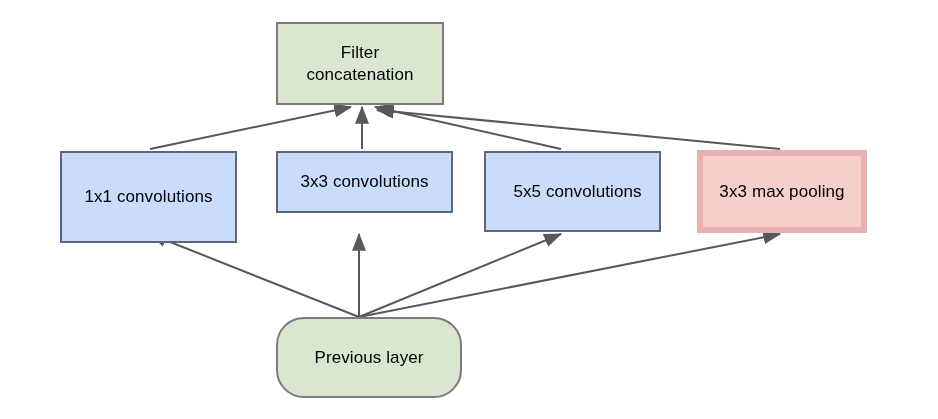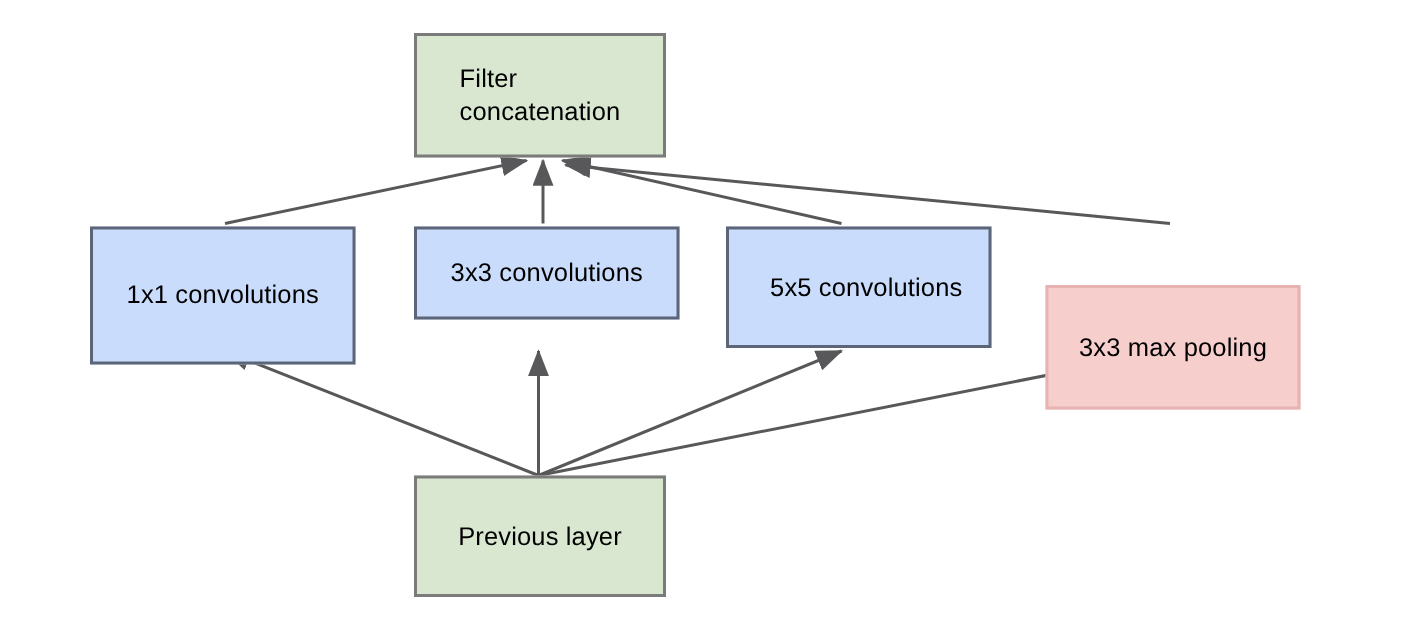"Filter" .node { text-align: left -> center }
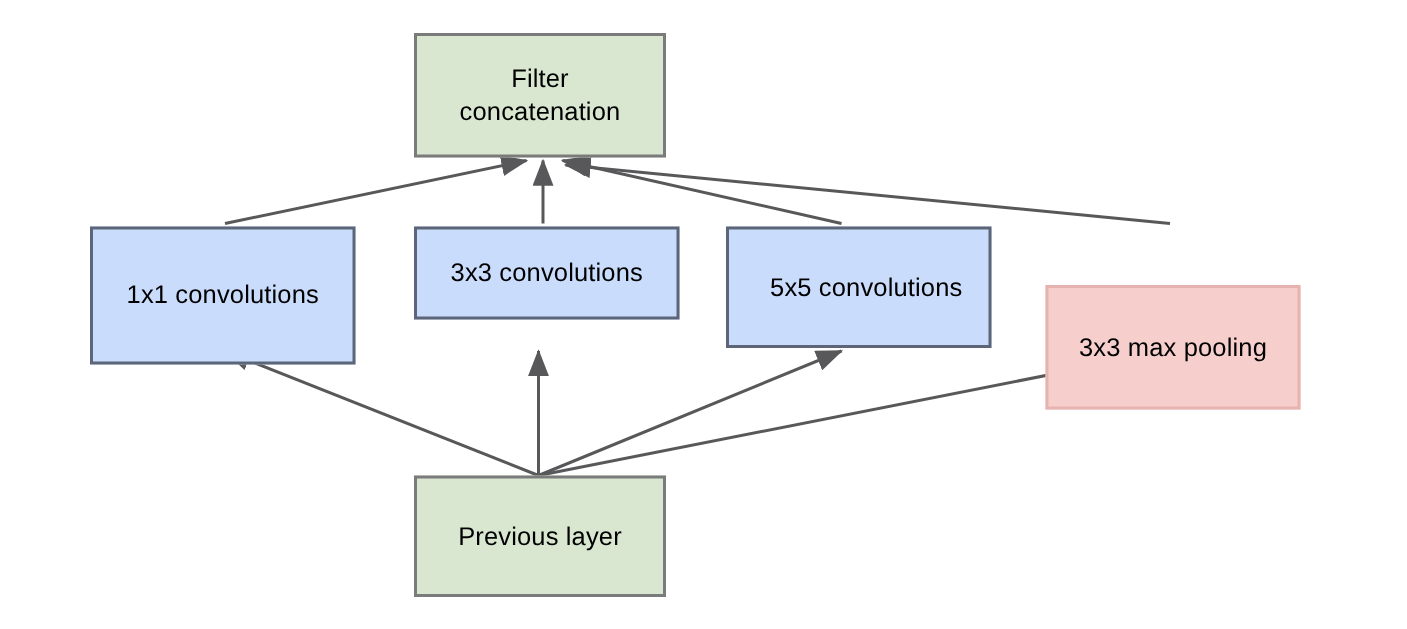"3x3 max pooling" .node-pink { border: 2px solid #be185d -> 6px solid #be185d; margin-top: 40px -> none }
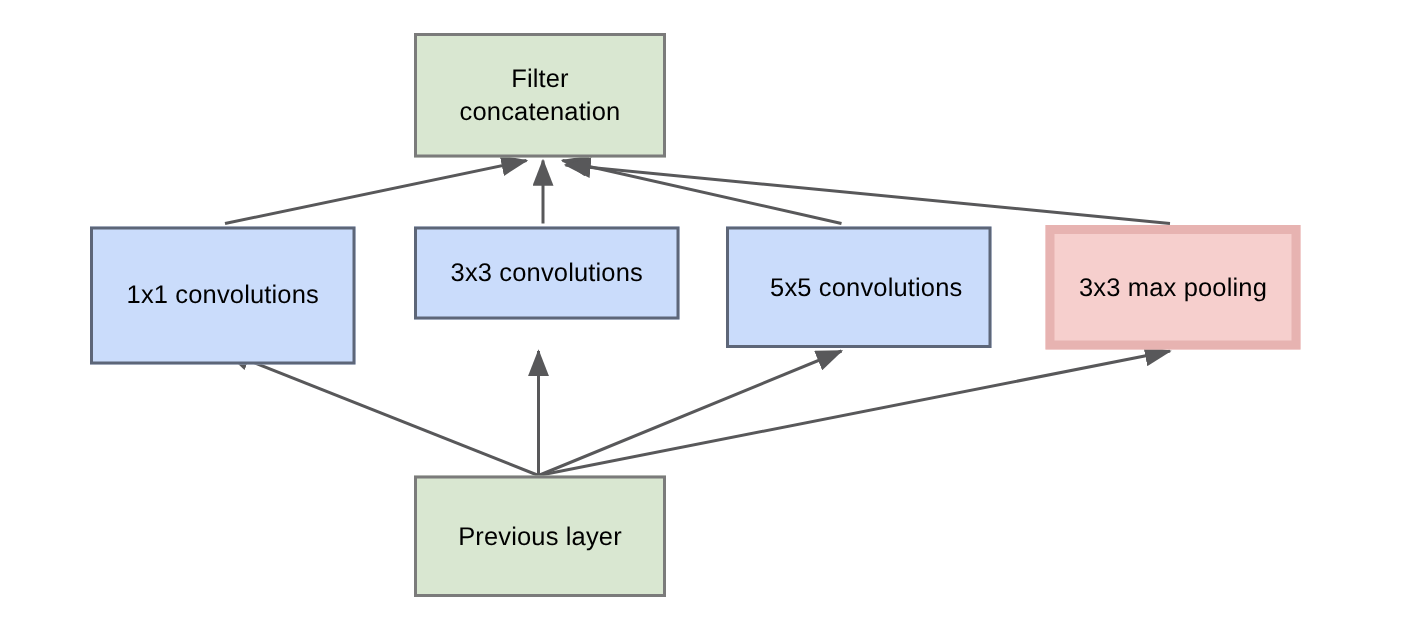"Previous layer" div.node { border-radius: none -> 28px; width: 168px -> 186px }
